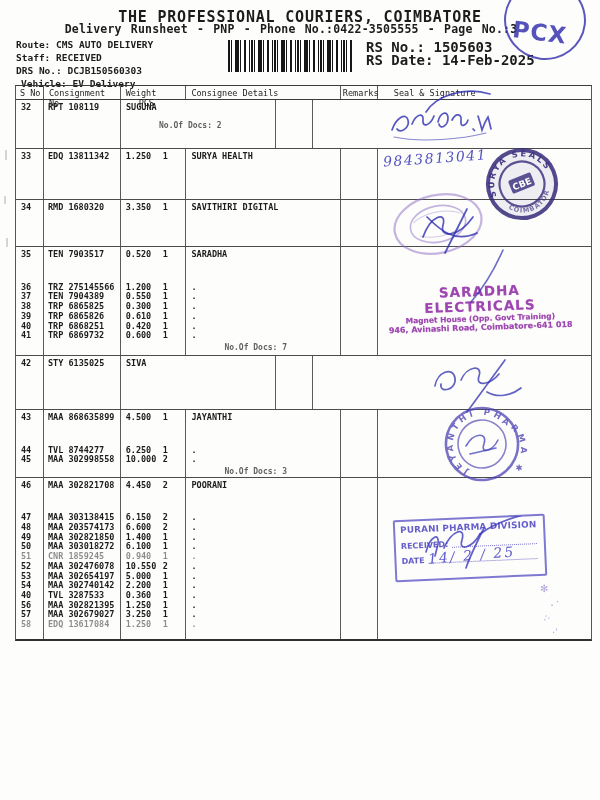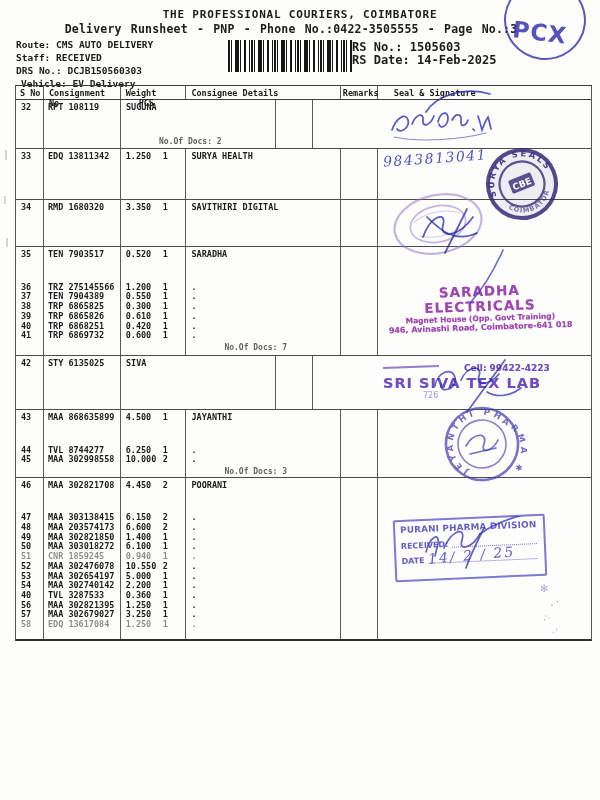"THE PROFESSIONAL COURIERS, COIMBATORE" .title { font-size: 11px -> 15px }
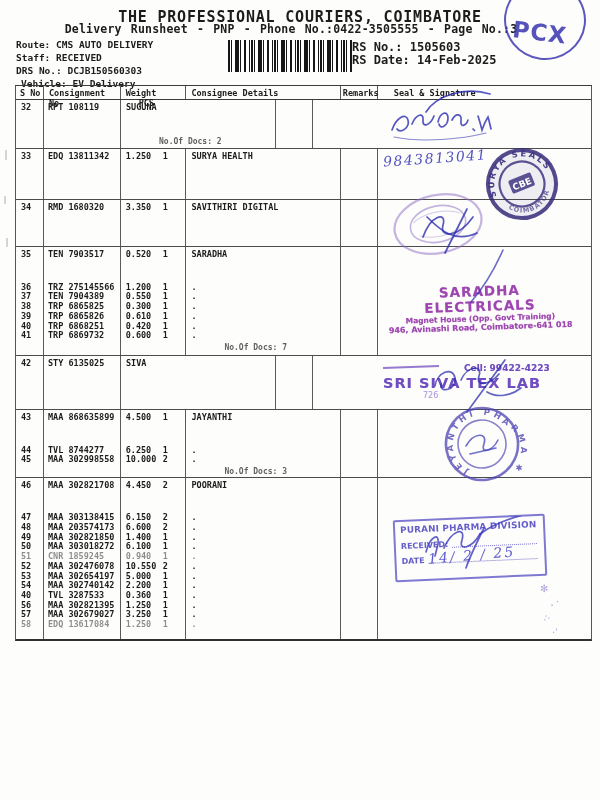"RS No.: 1505603" .meta-right { font-size: 12px -> 14px; left: 352px -> 366px }
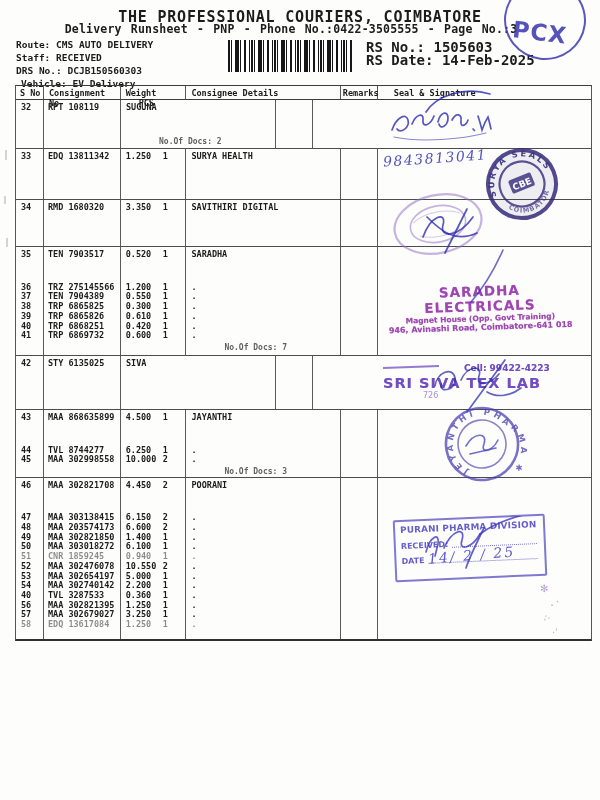"S No" .thead { font-weight: 700 -> 400 }
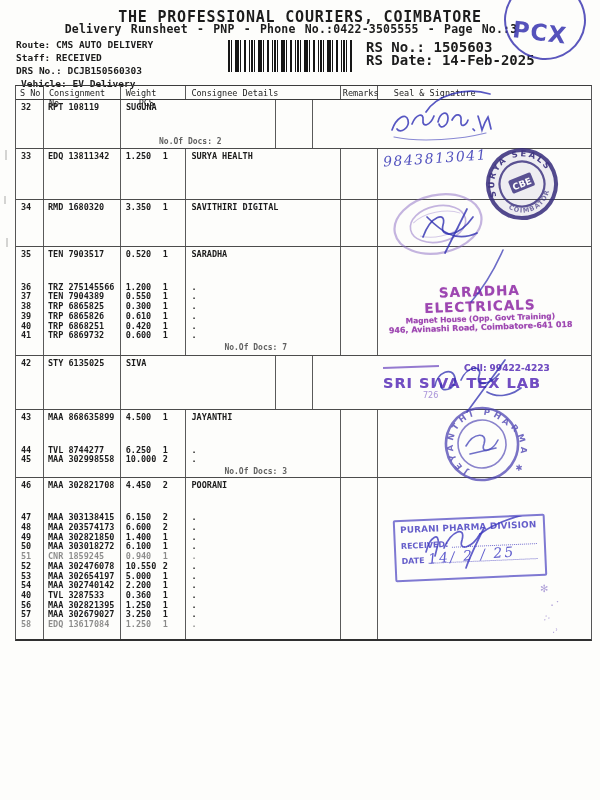"No.Of Docs: 2" .grp-0 .docs-note { margin-top: 24px -> 8px }
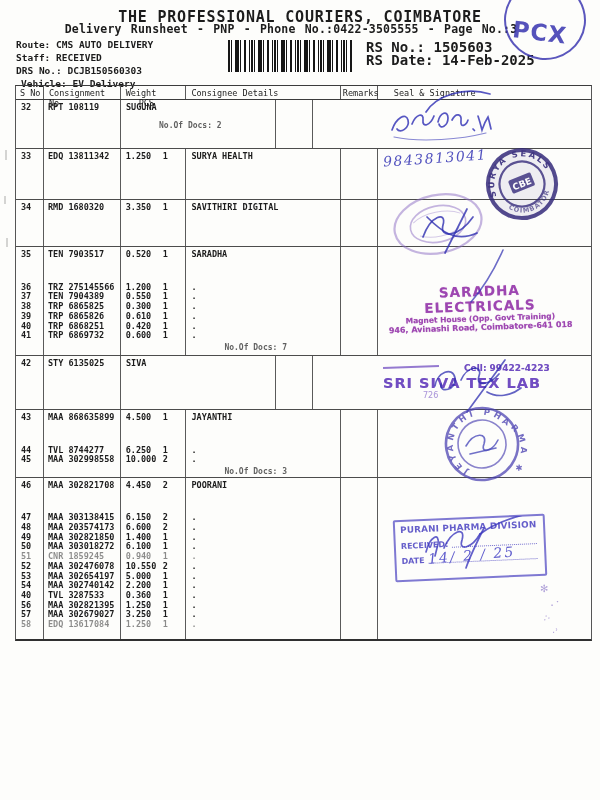"Cell: 99422-4223" div.ov { html: <div> <div><span></span><span>Cell: 99422-4223</span></div> <div>SRI SIVA TEX LAB</div> <div>726</div> </div> -> none }
